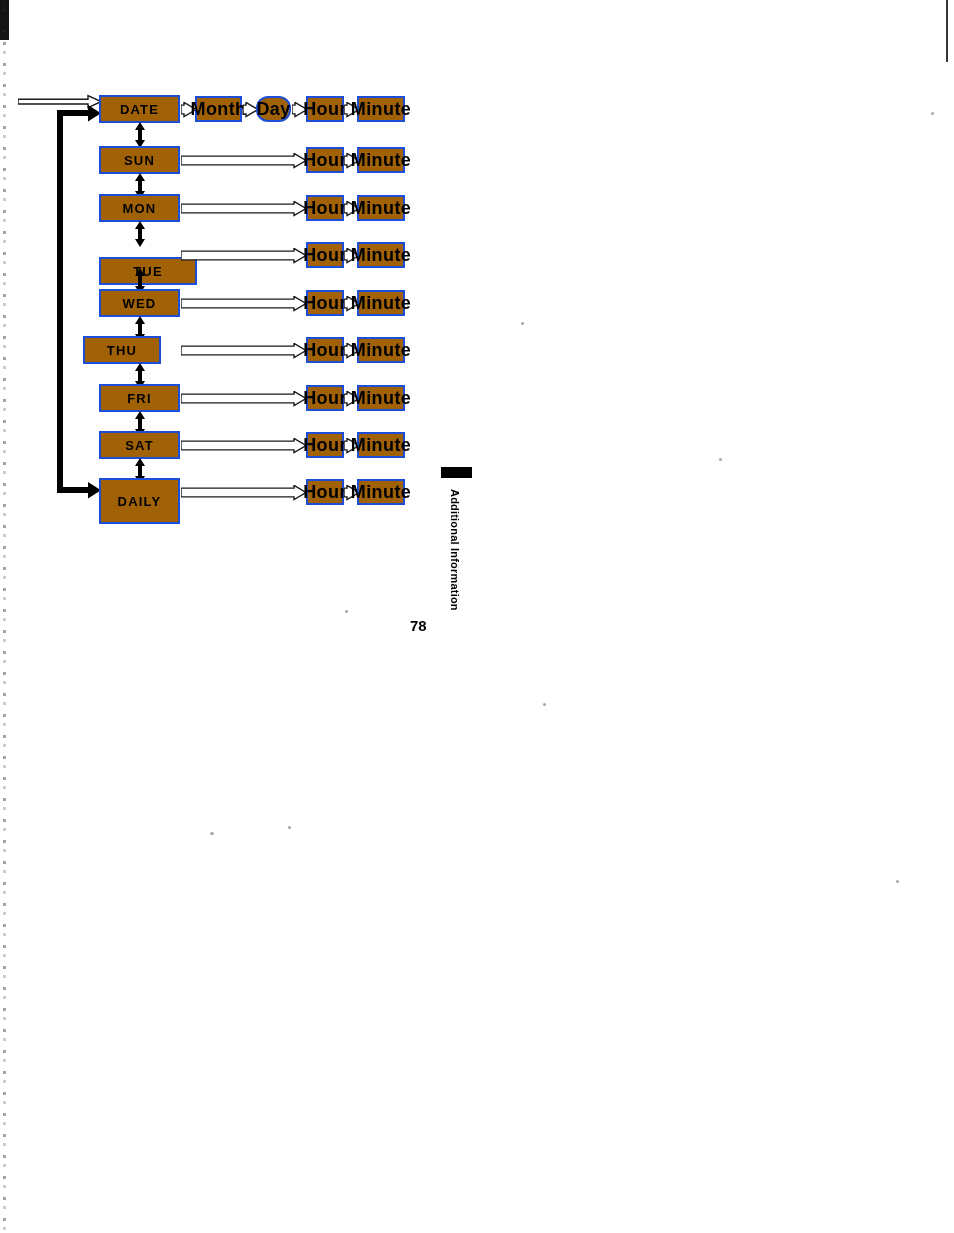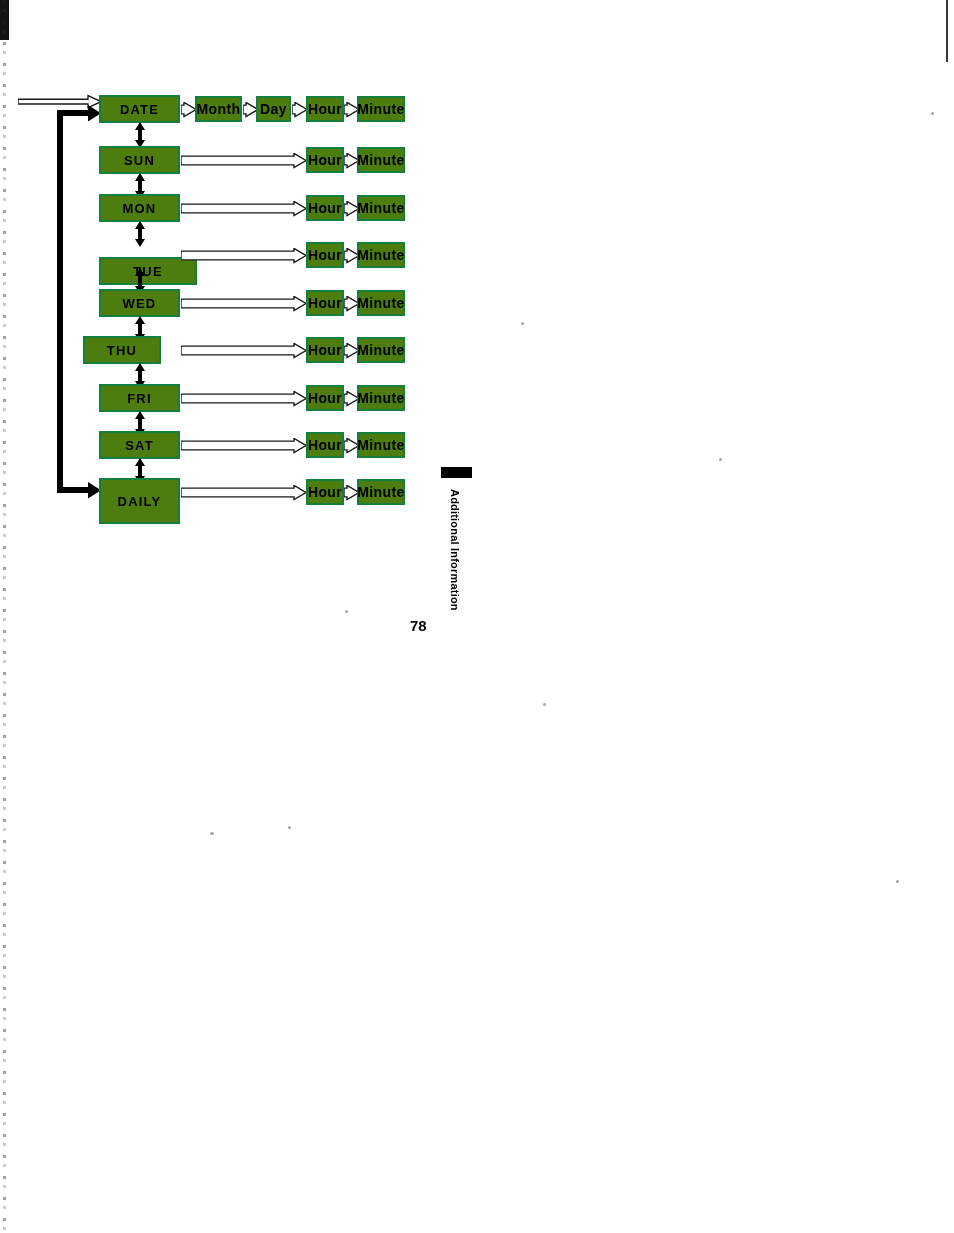"DATE" .node { background: #4d7c0f -> #a16207; border: 2px solid #15803d -> 2px solid #1d4ed8 }
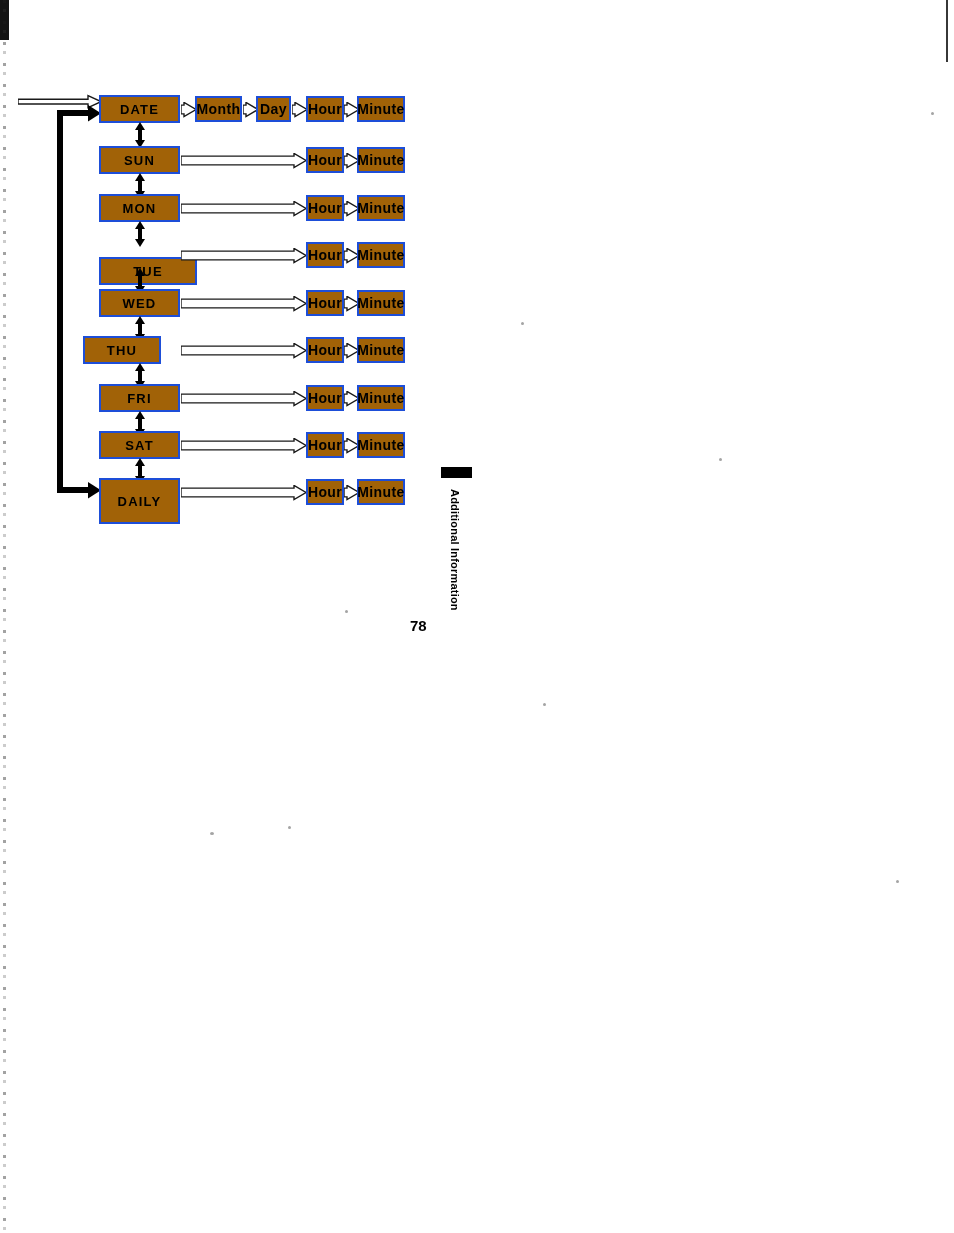"Month" .node.field { font-size: 14px -> 18px }
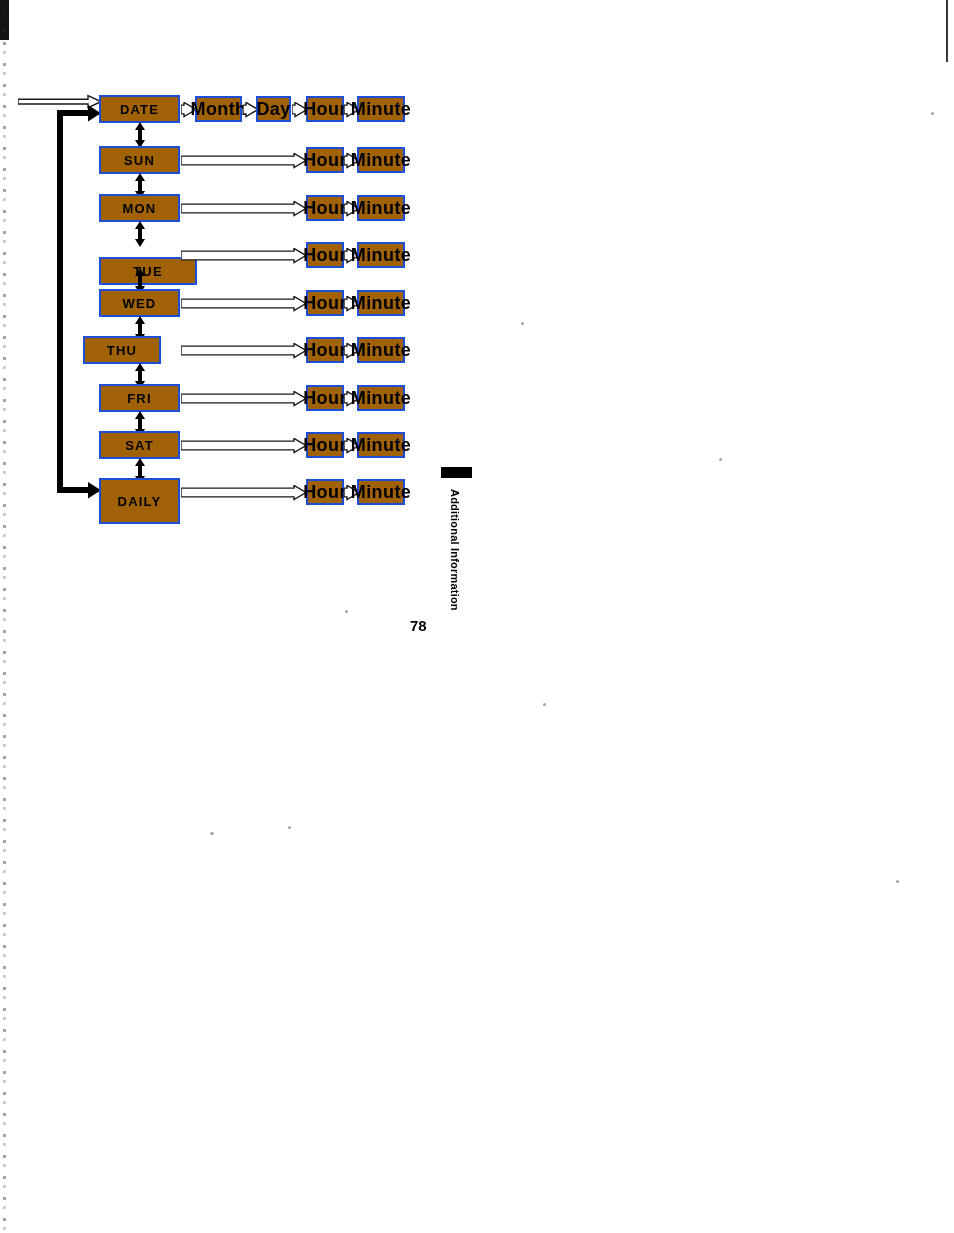"Day" div.node { border-radius: none -> 12px }
